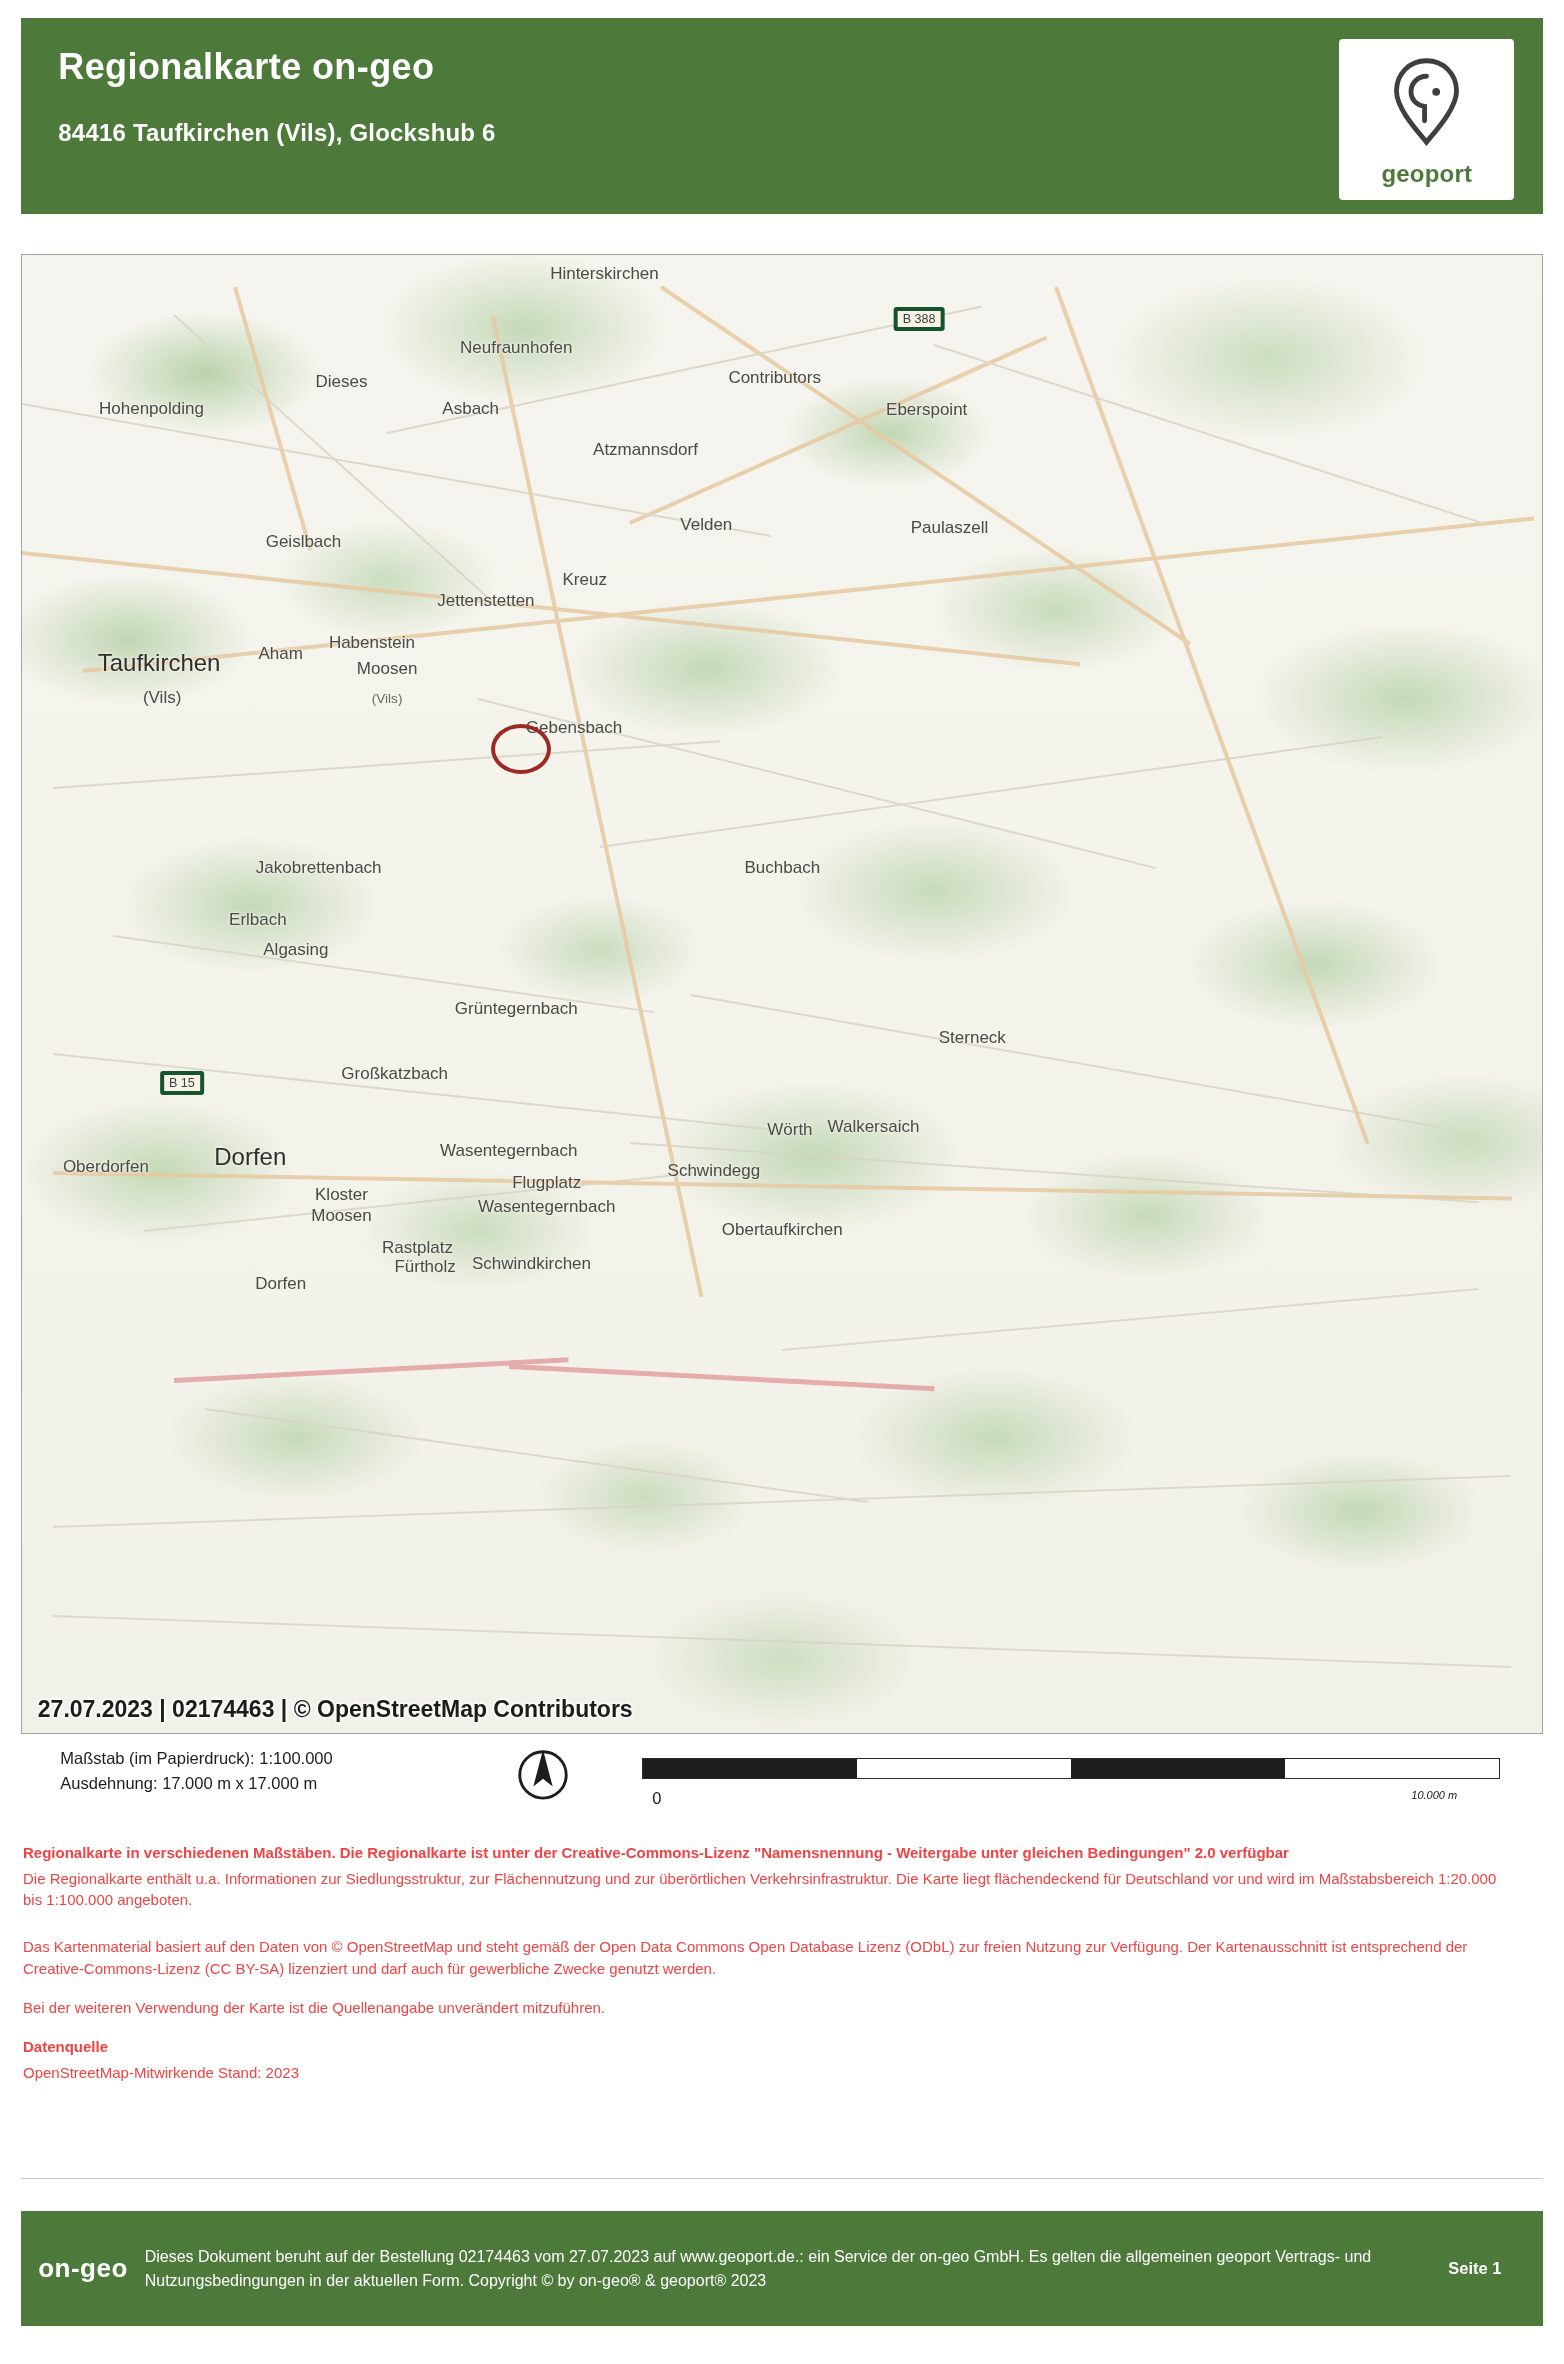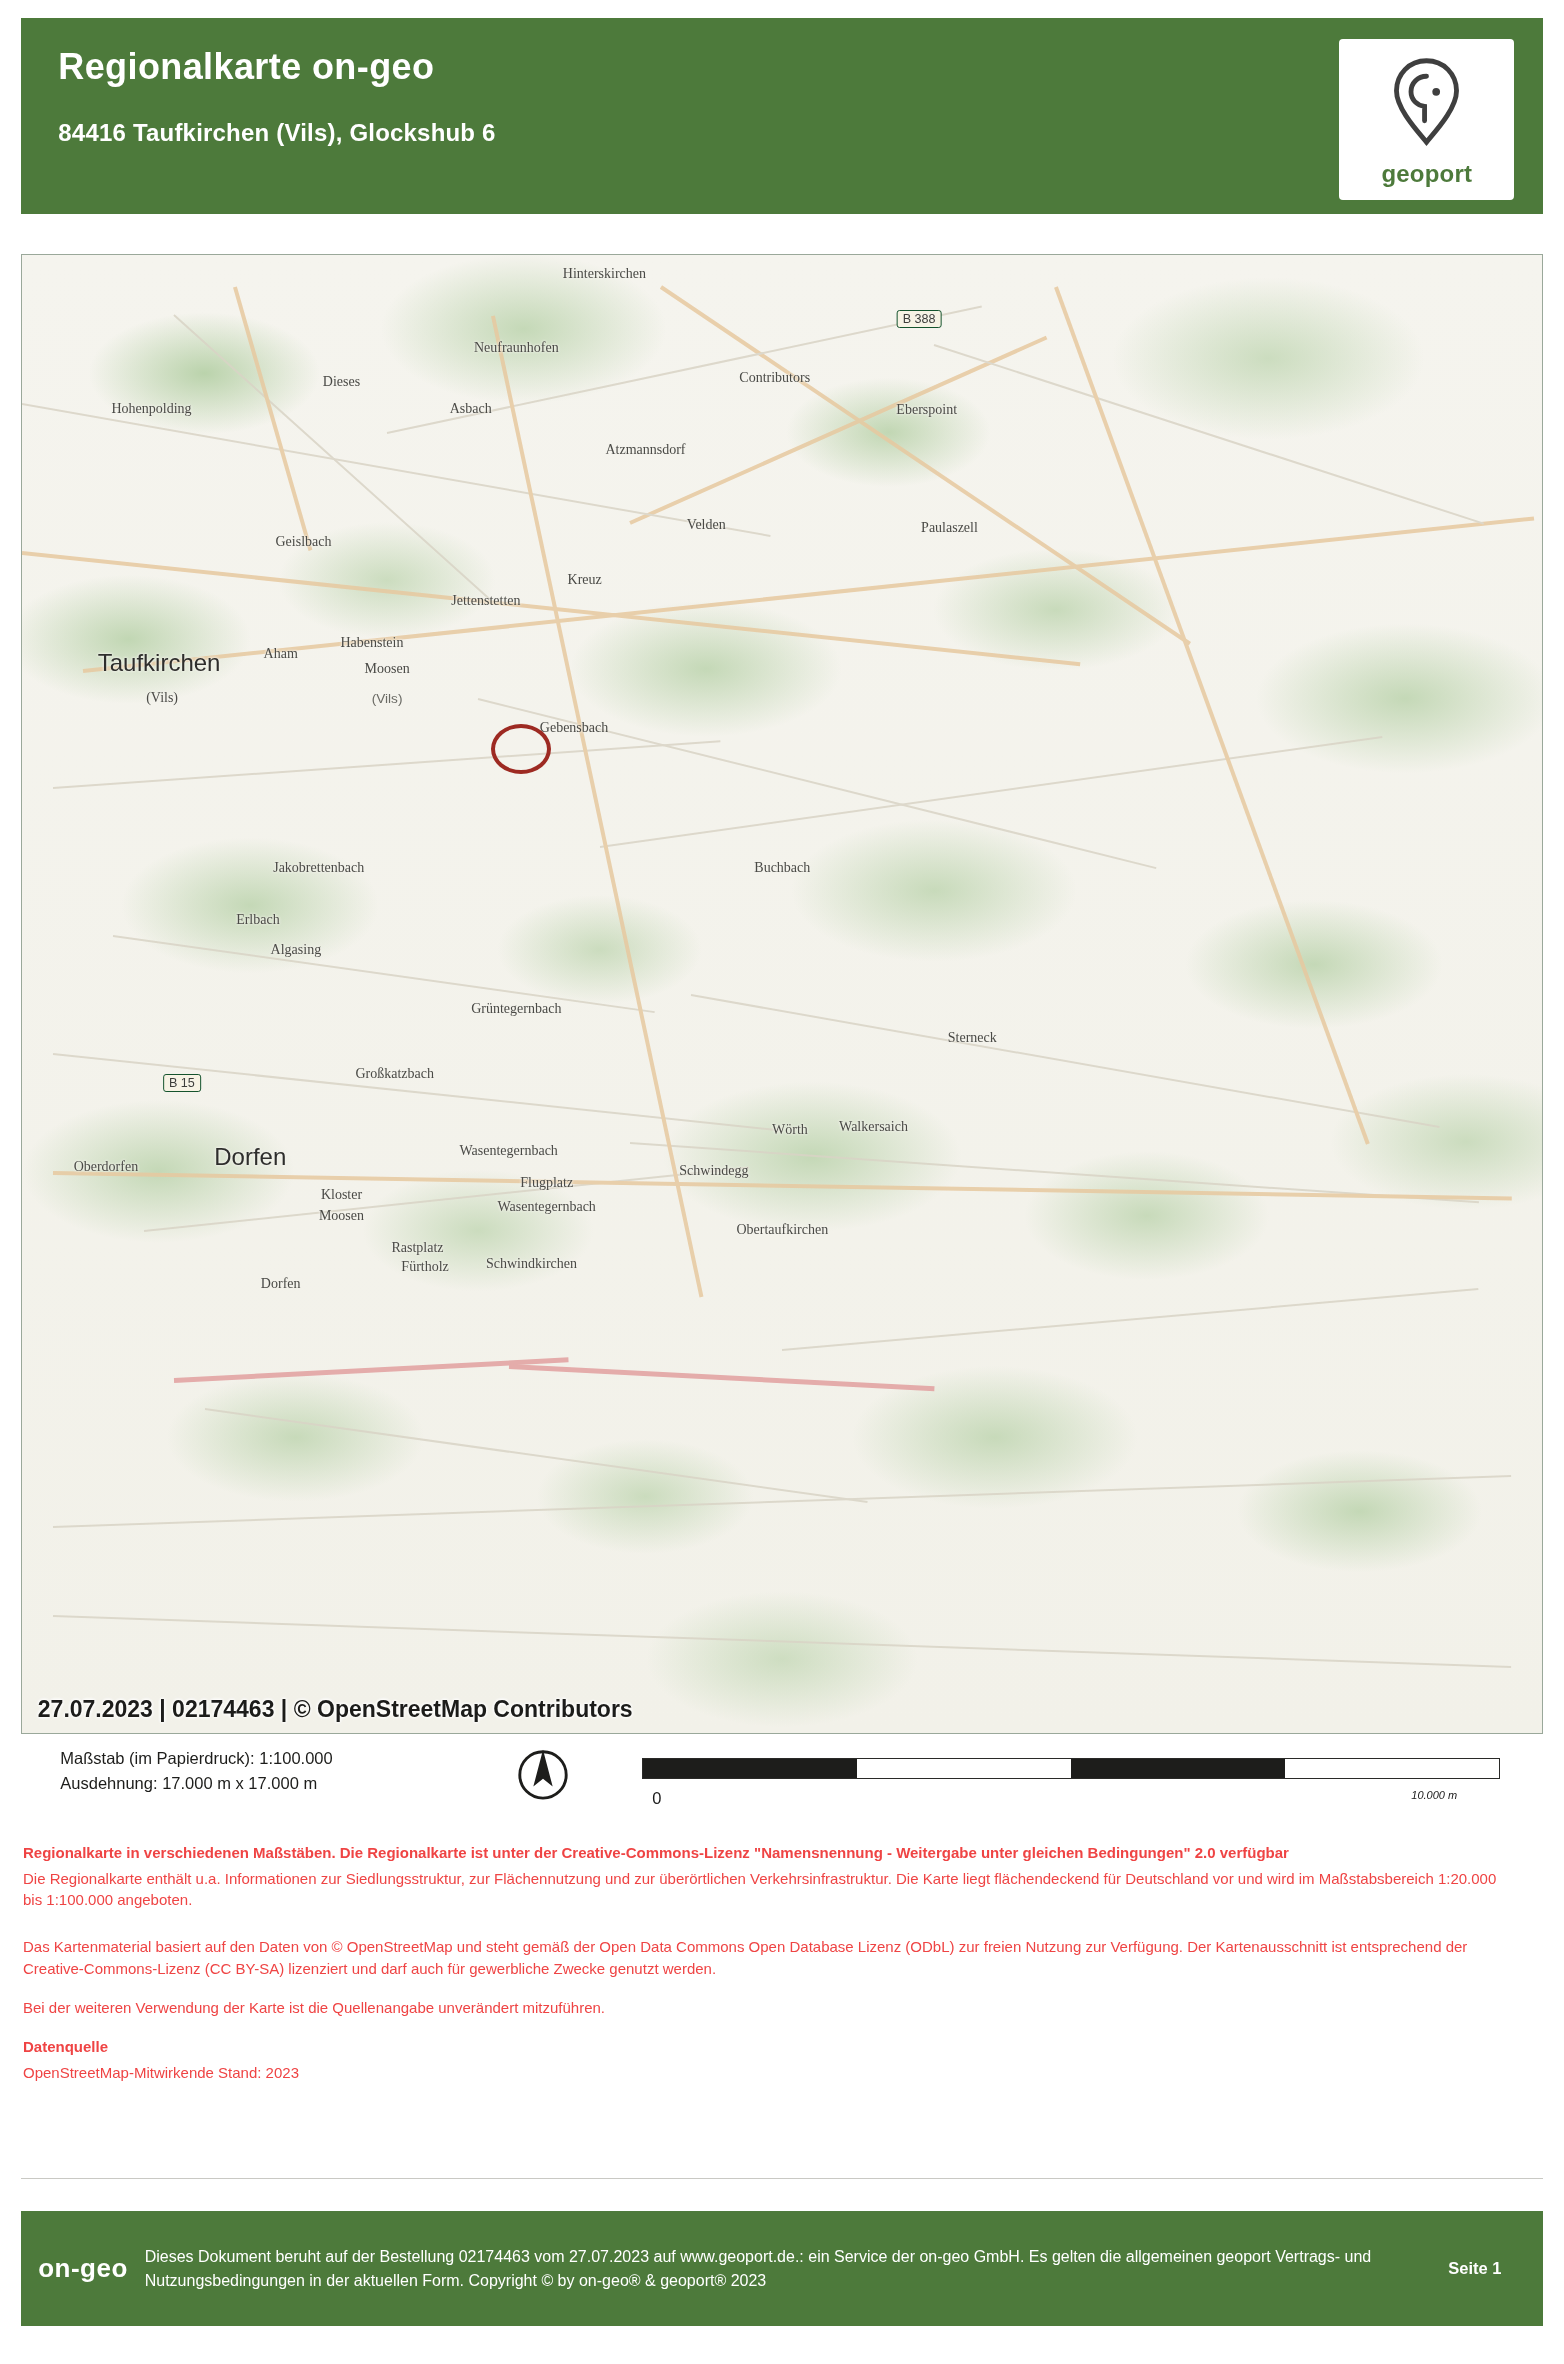"Hinterskirchen" .map-label.village { font-family: Liberation Serif, serif -> none; font-size: 14px -> 17px }
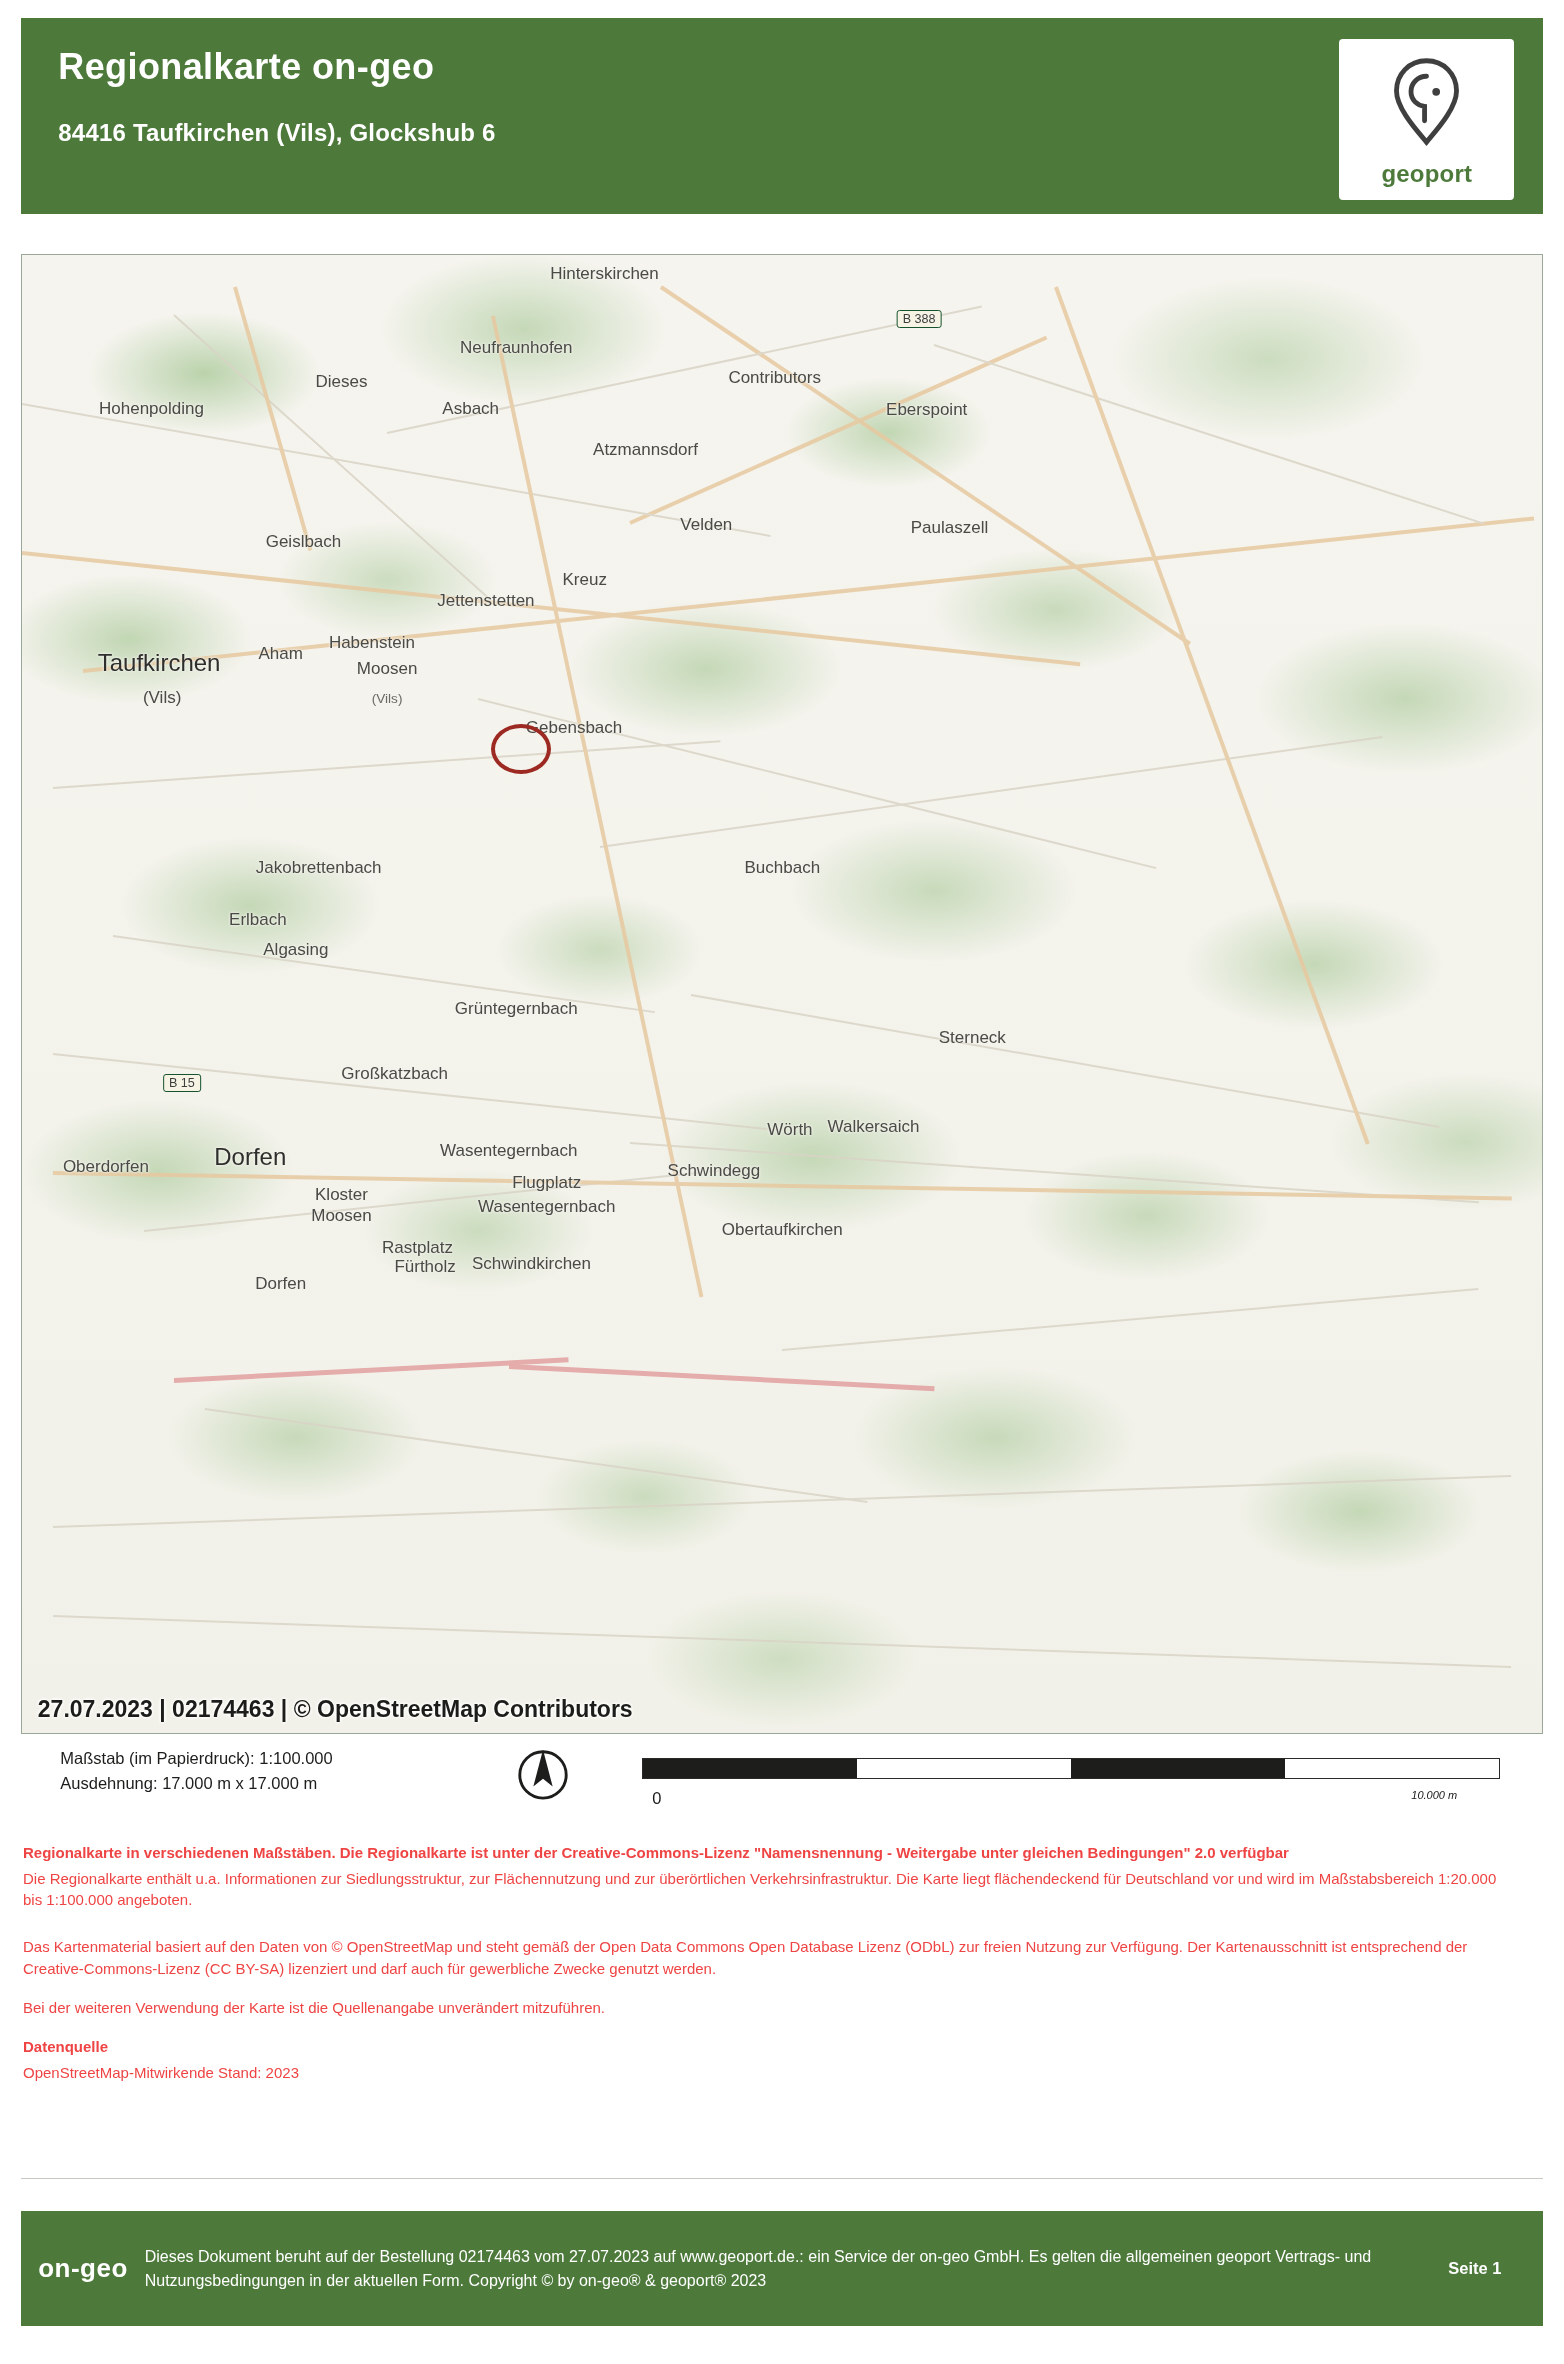"B 388" .map-label.road-badge { border: 1px solid #14532d -> 4px solid #14532d }
